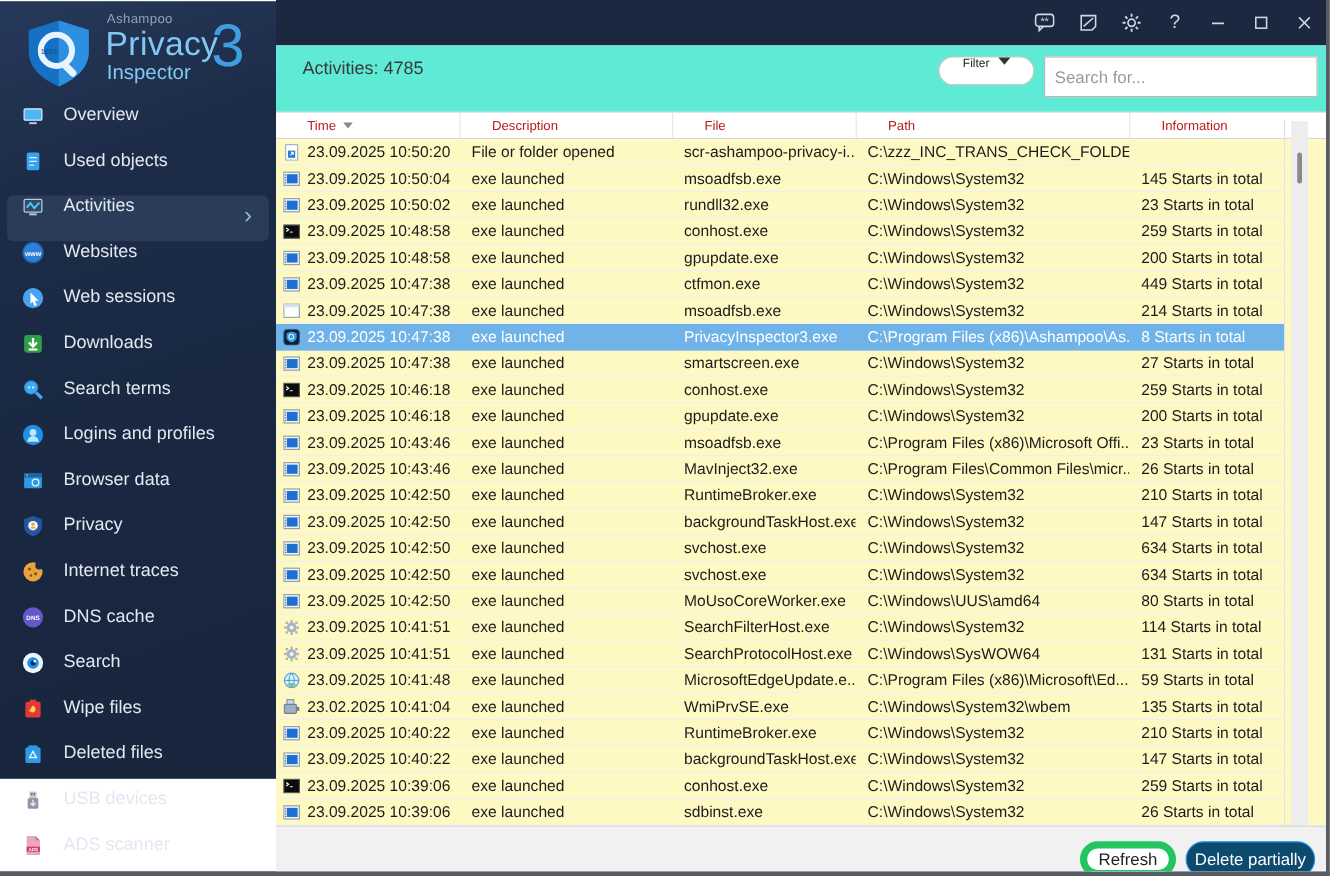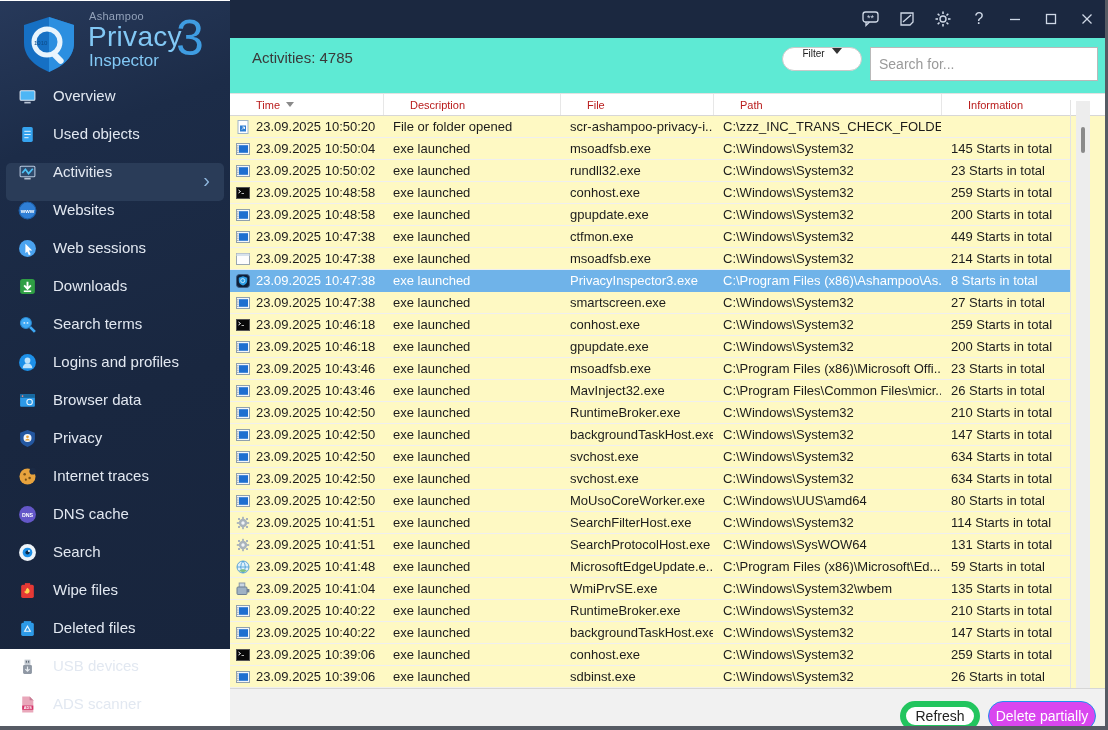"23.09.2025 10:41:04" span { text: 23.09.2025 -> 23.02.2025 }
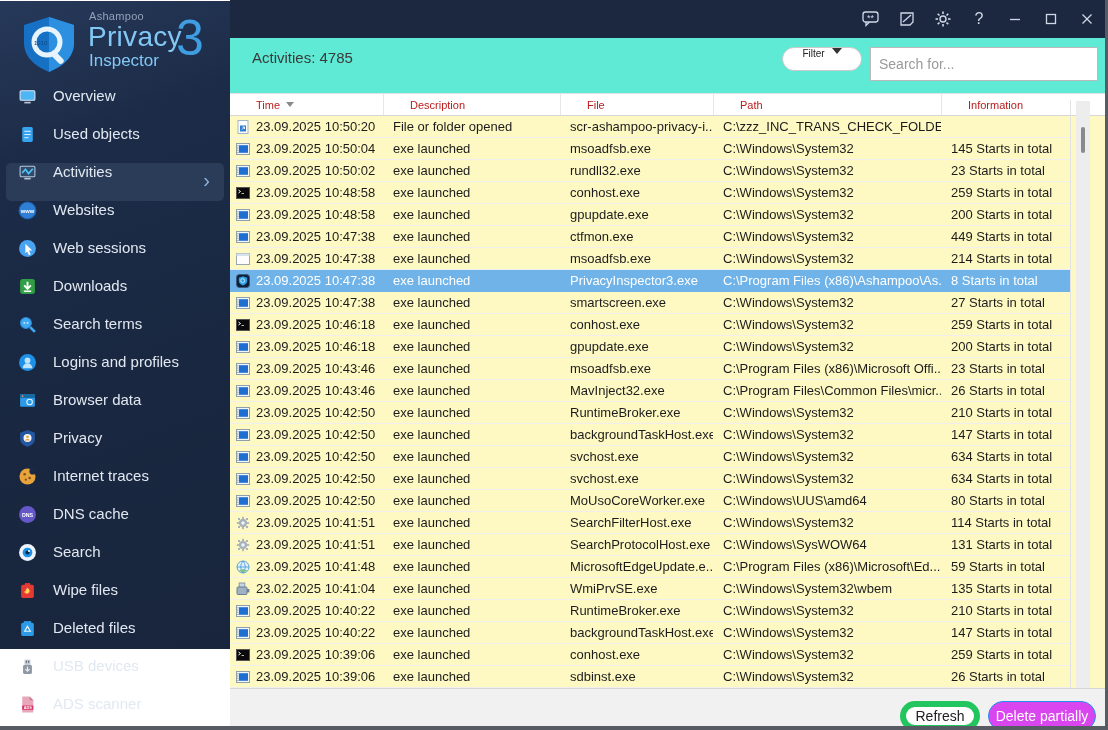"Delete partially" .btn-delete { background: #d946ef -> #0c4a6e }
